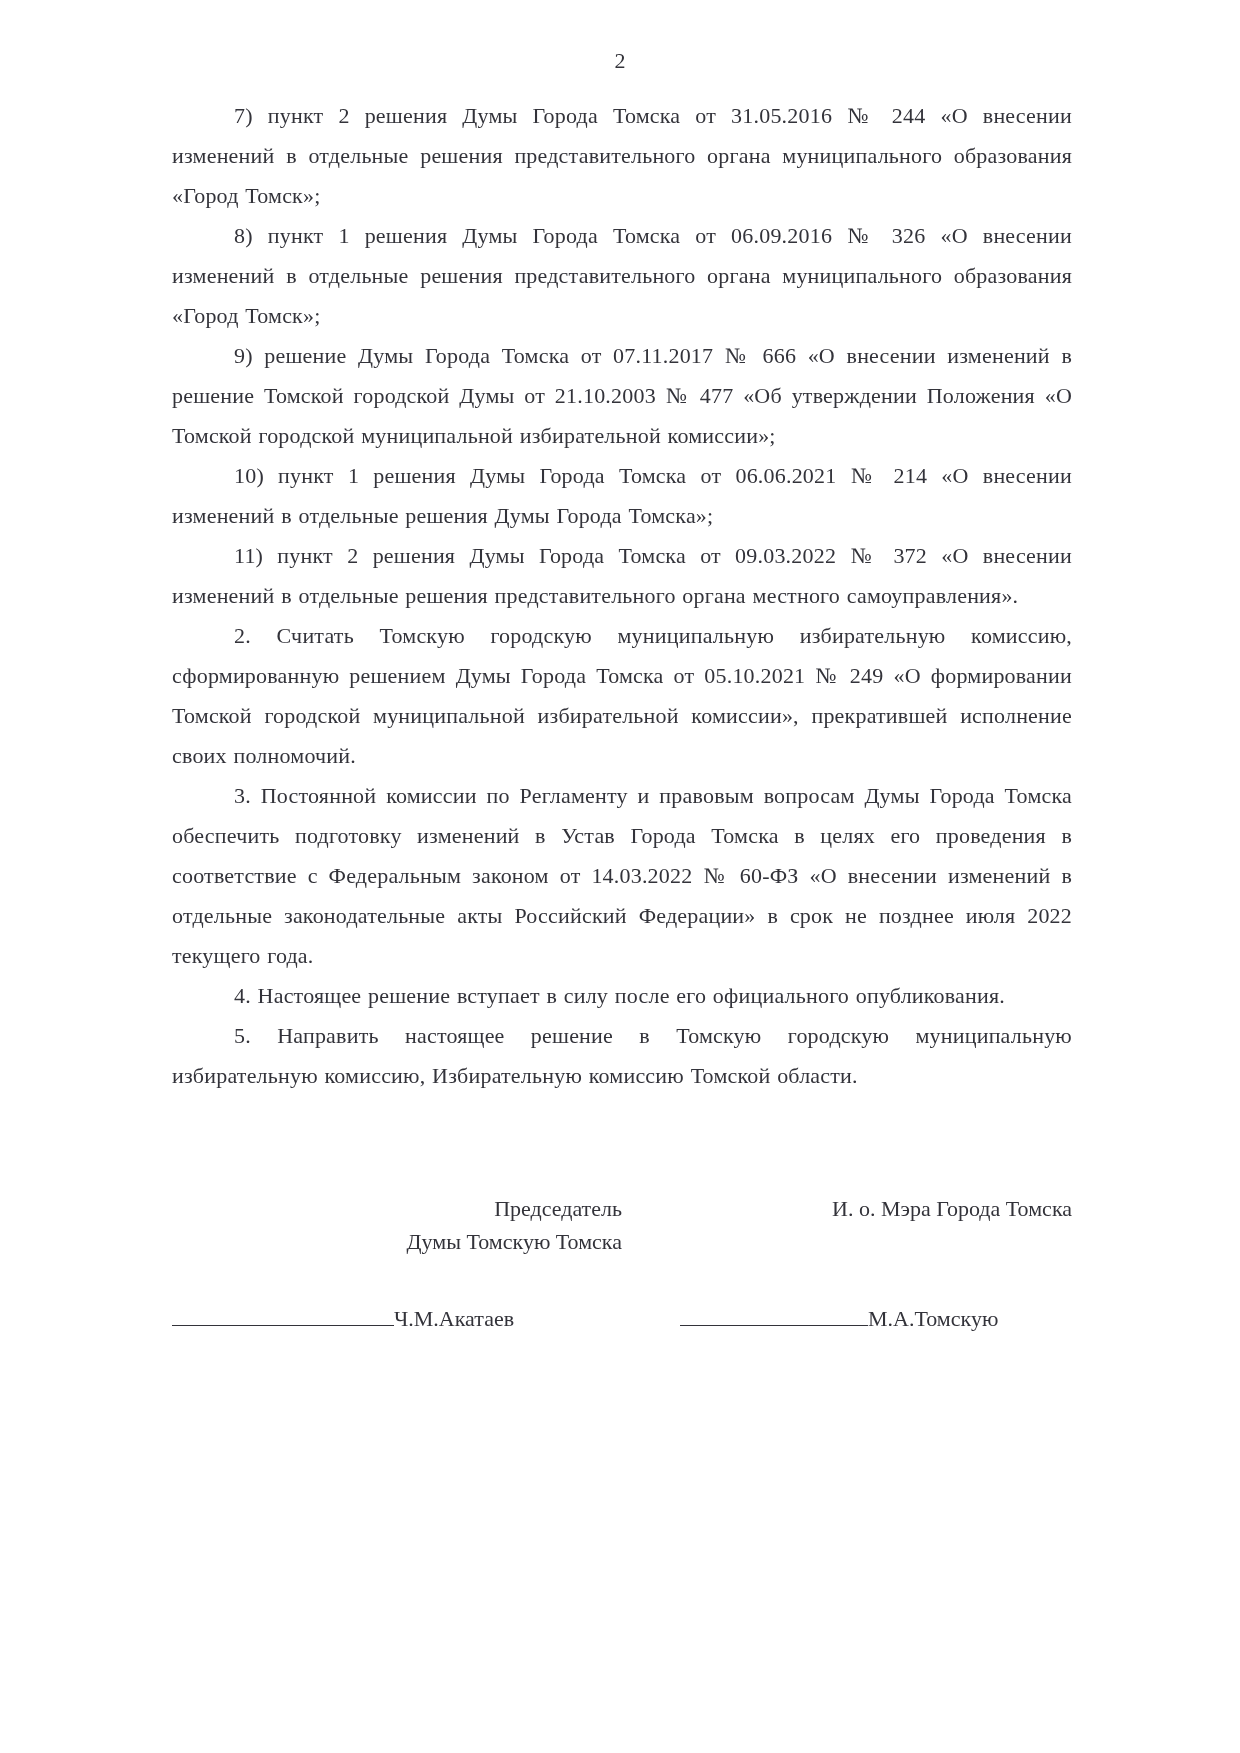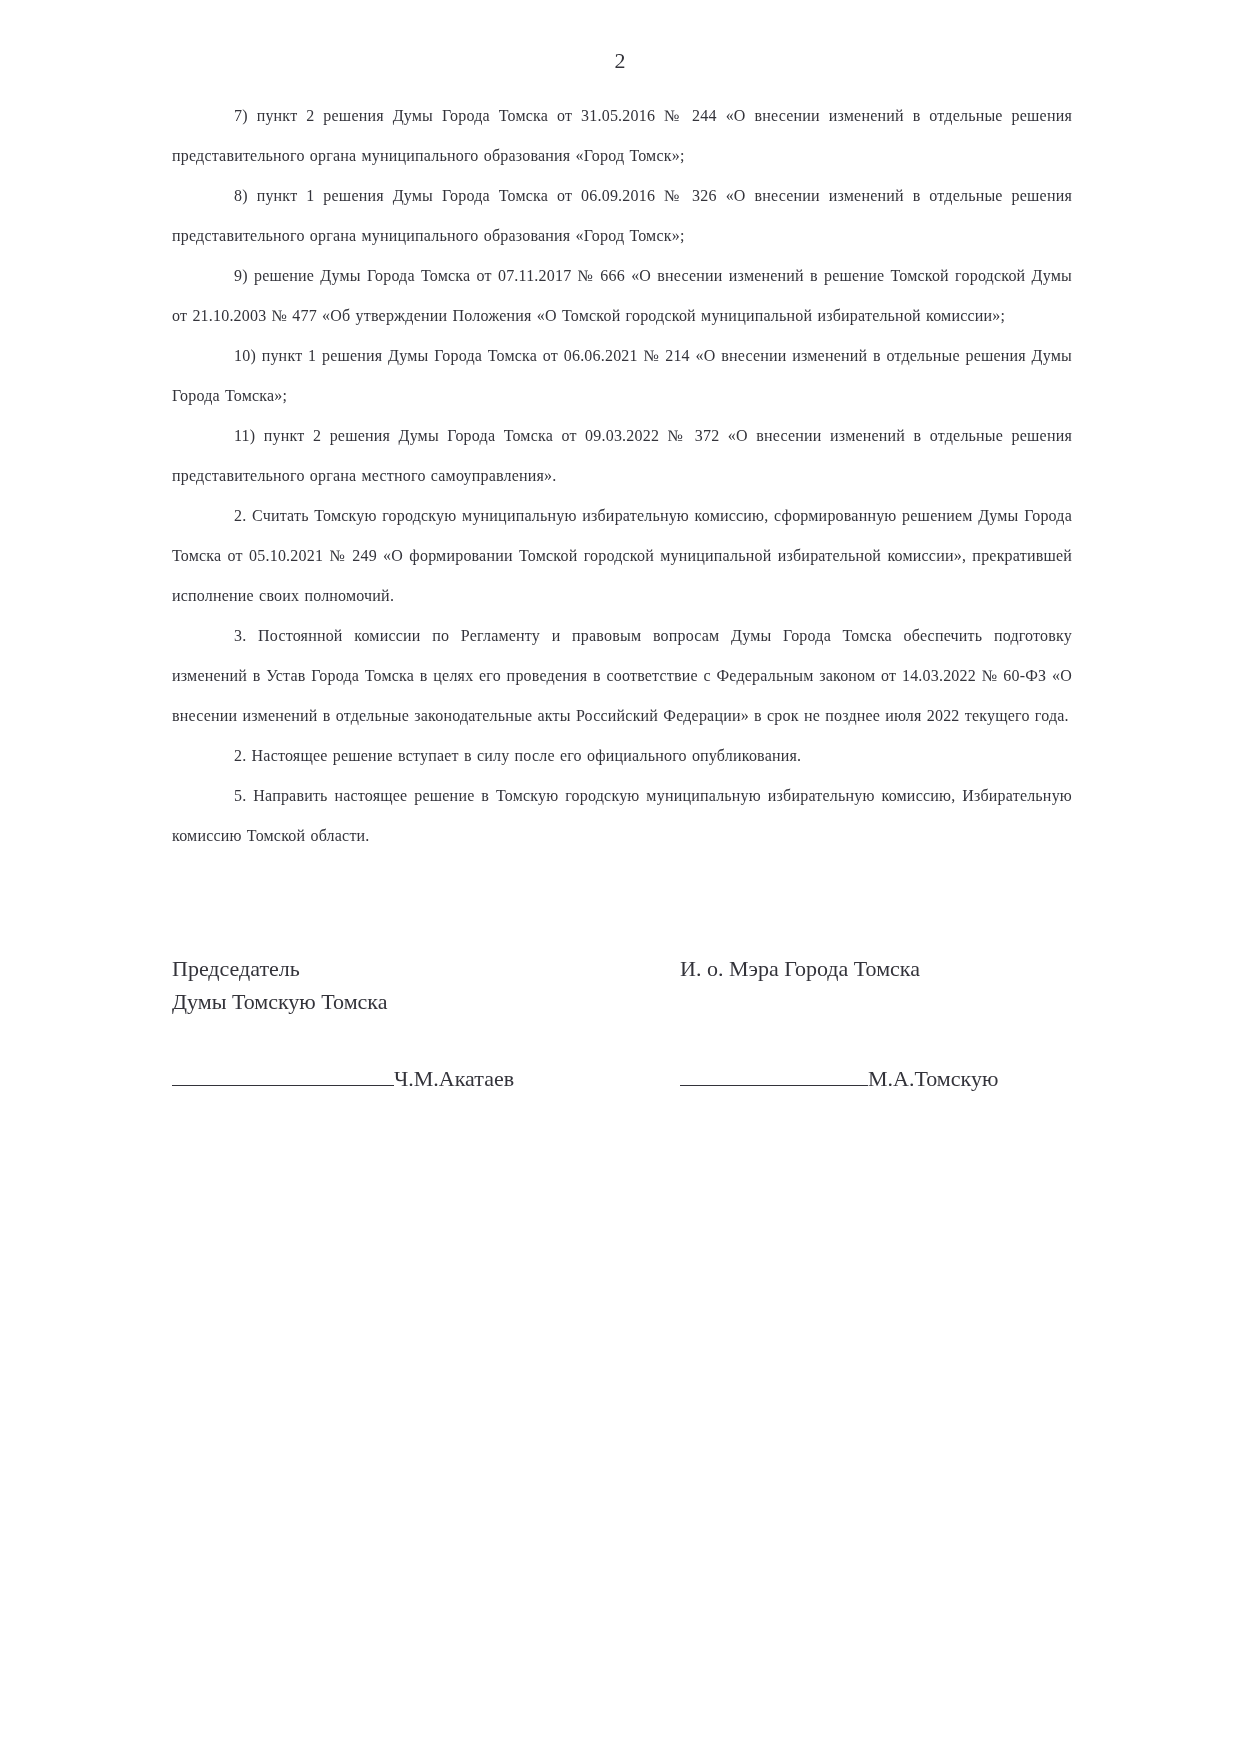"7) пункт 2 решения Думы" .para { font-size: 16px -> 22px }
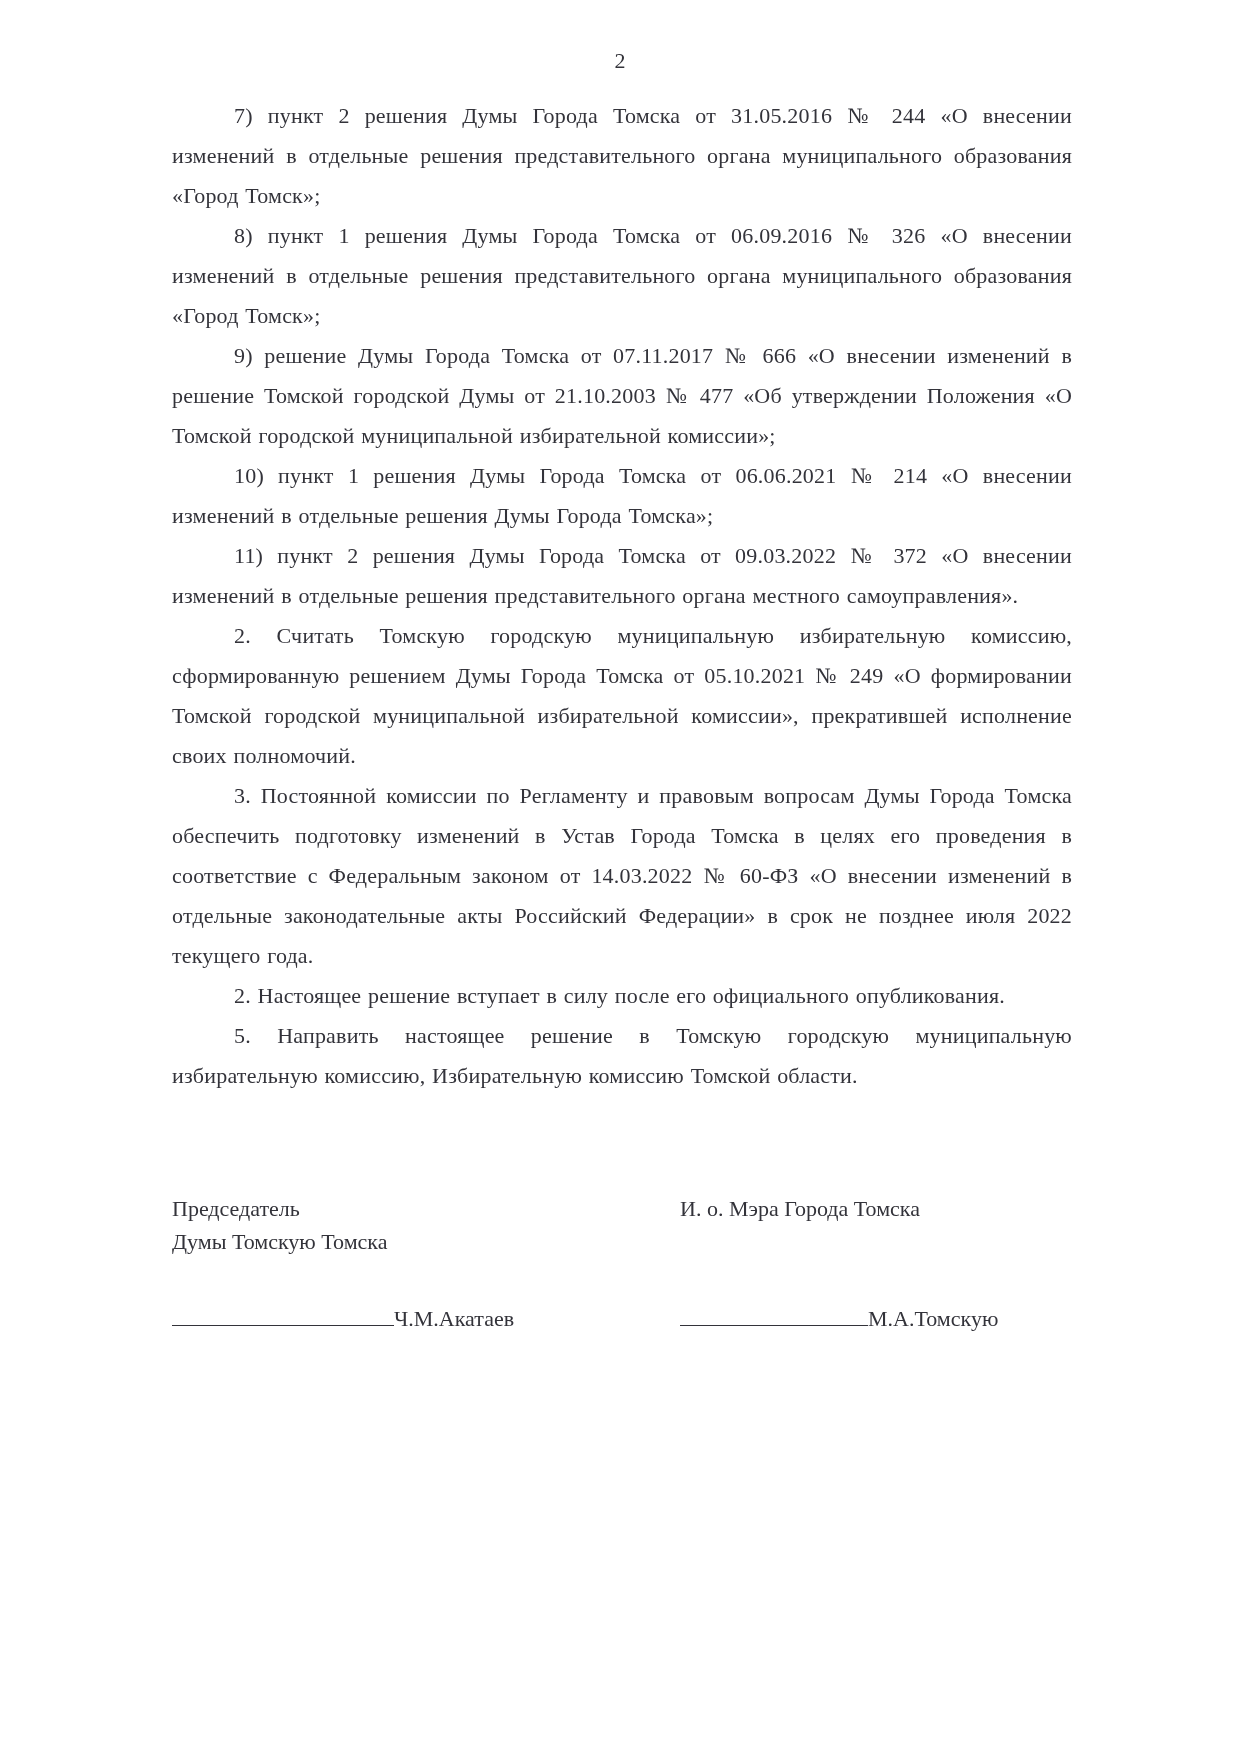"2. Настоящее решение вступает в" p.para { text: 2 -> 4 }
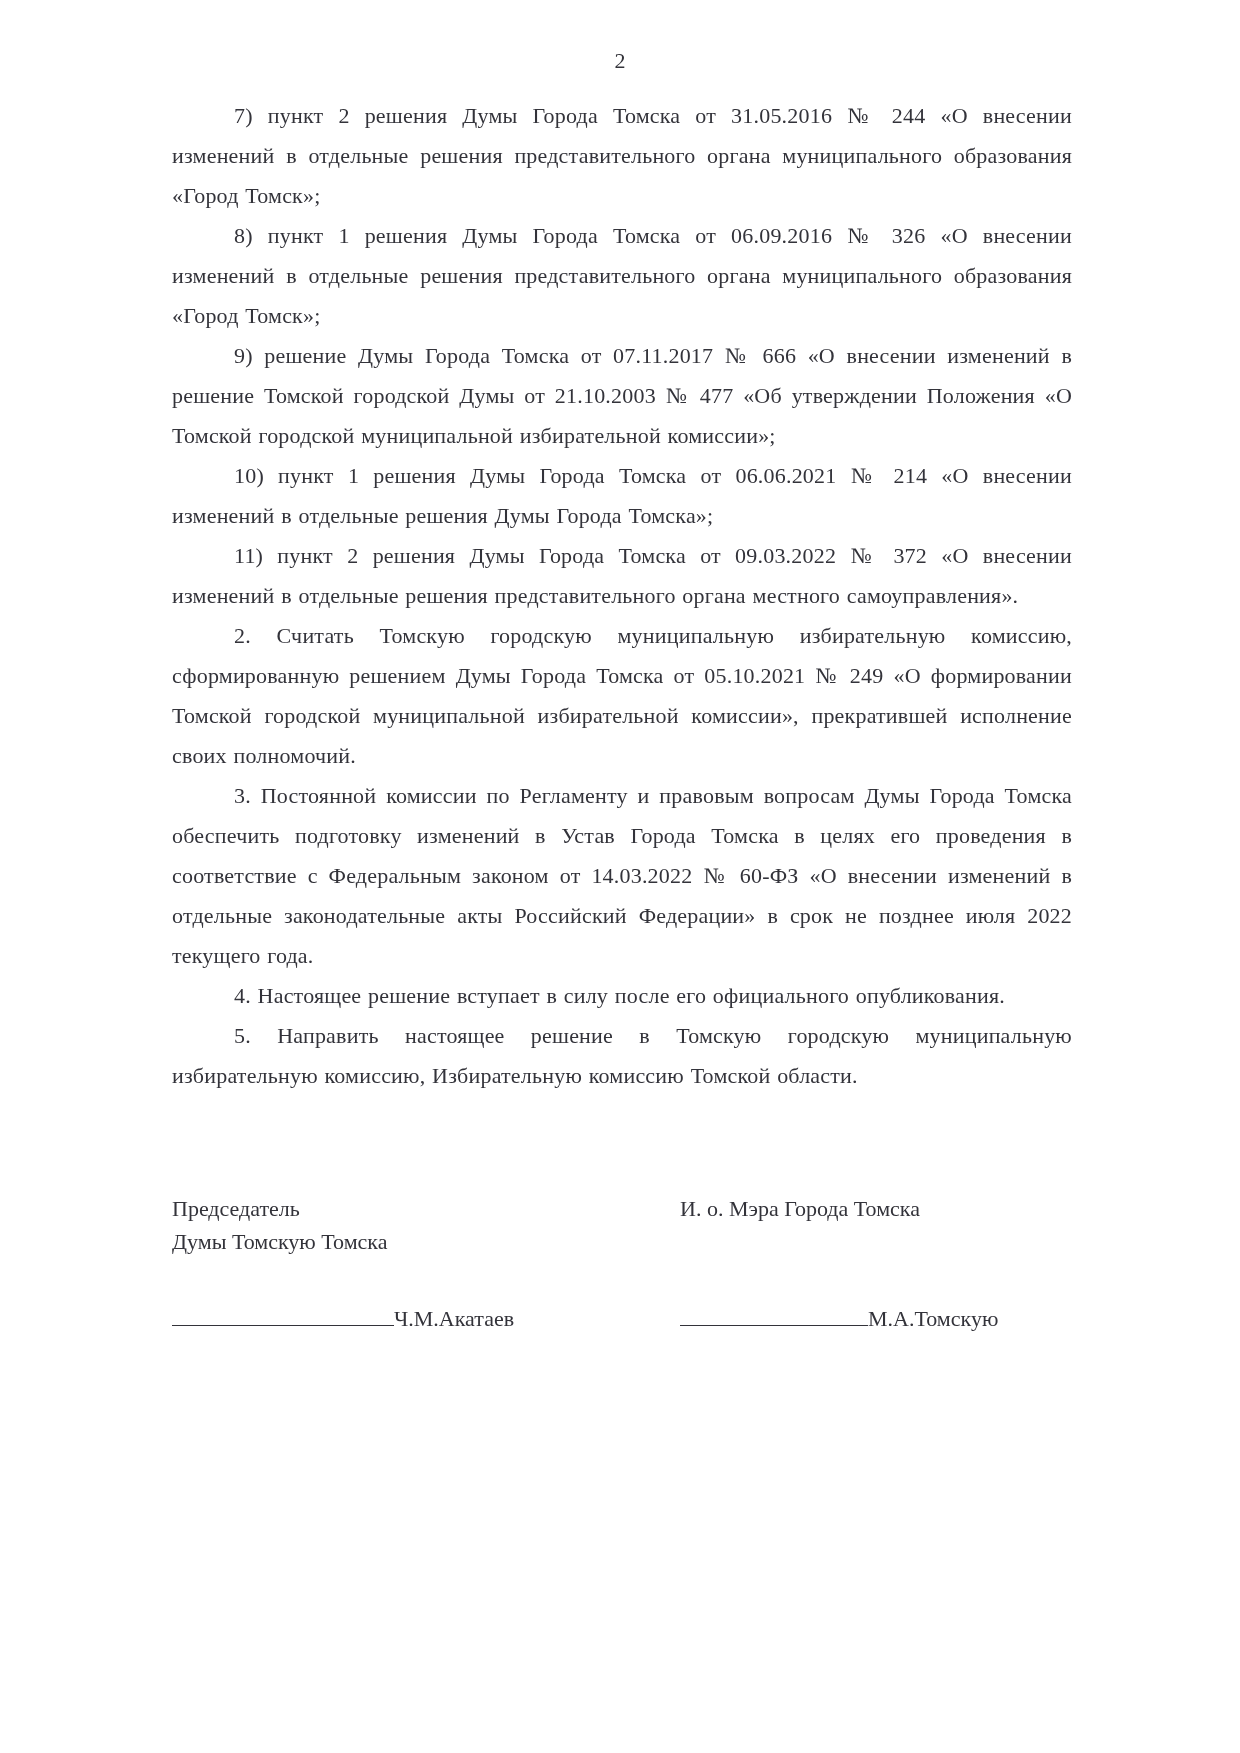"Председатель" .sig-titles { text-align: none -> right }
